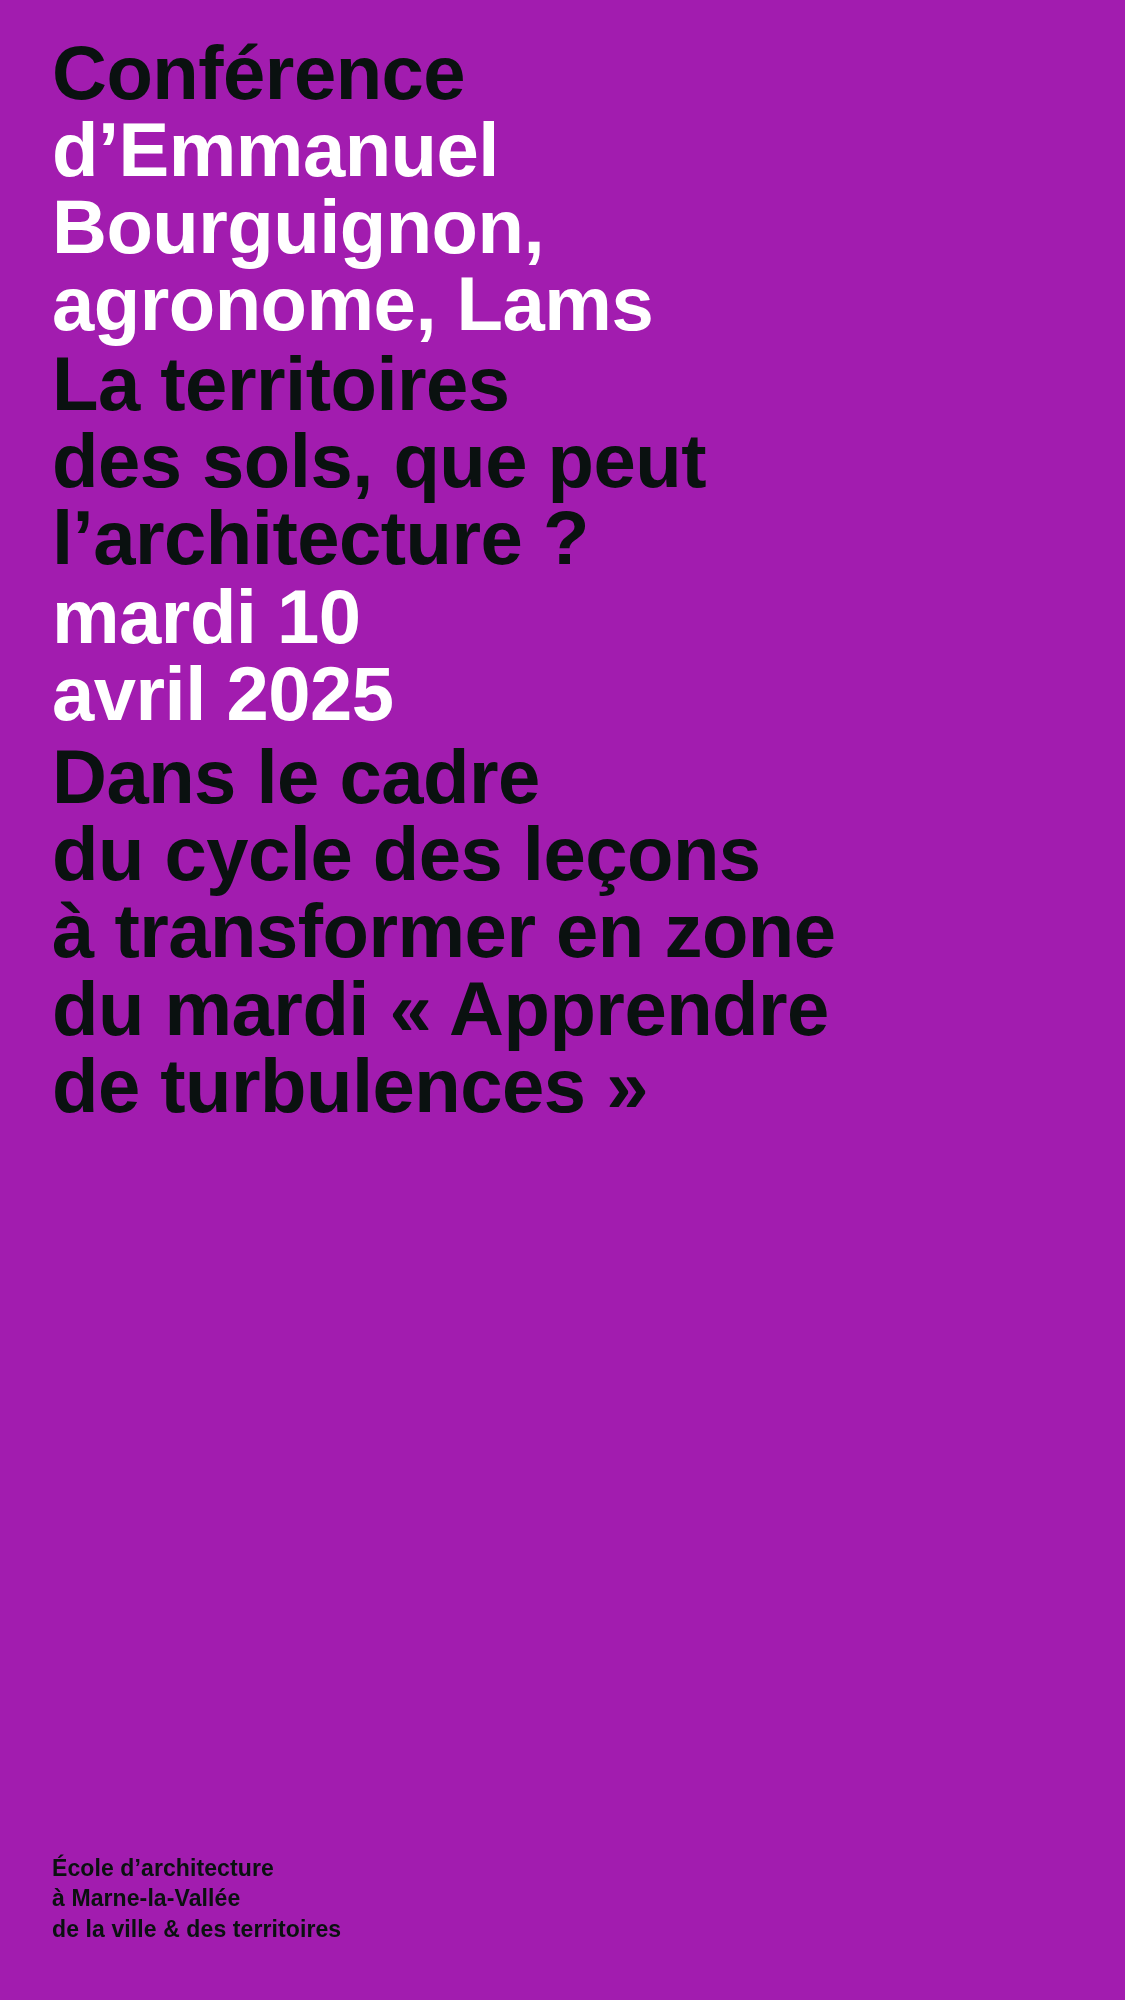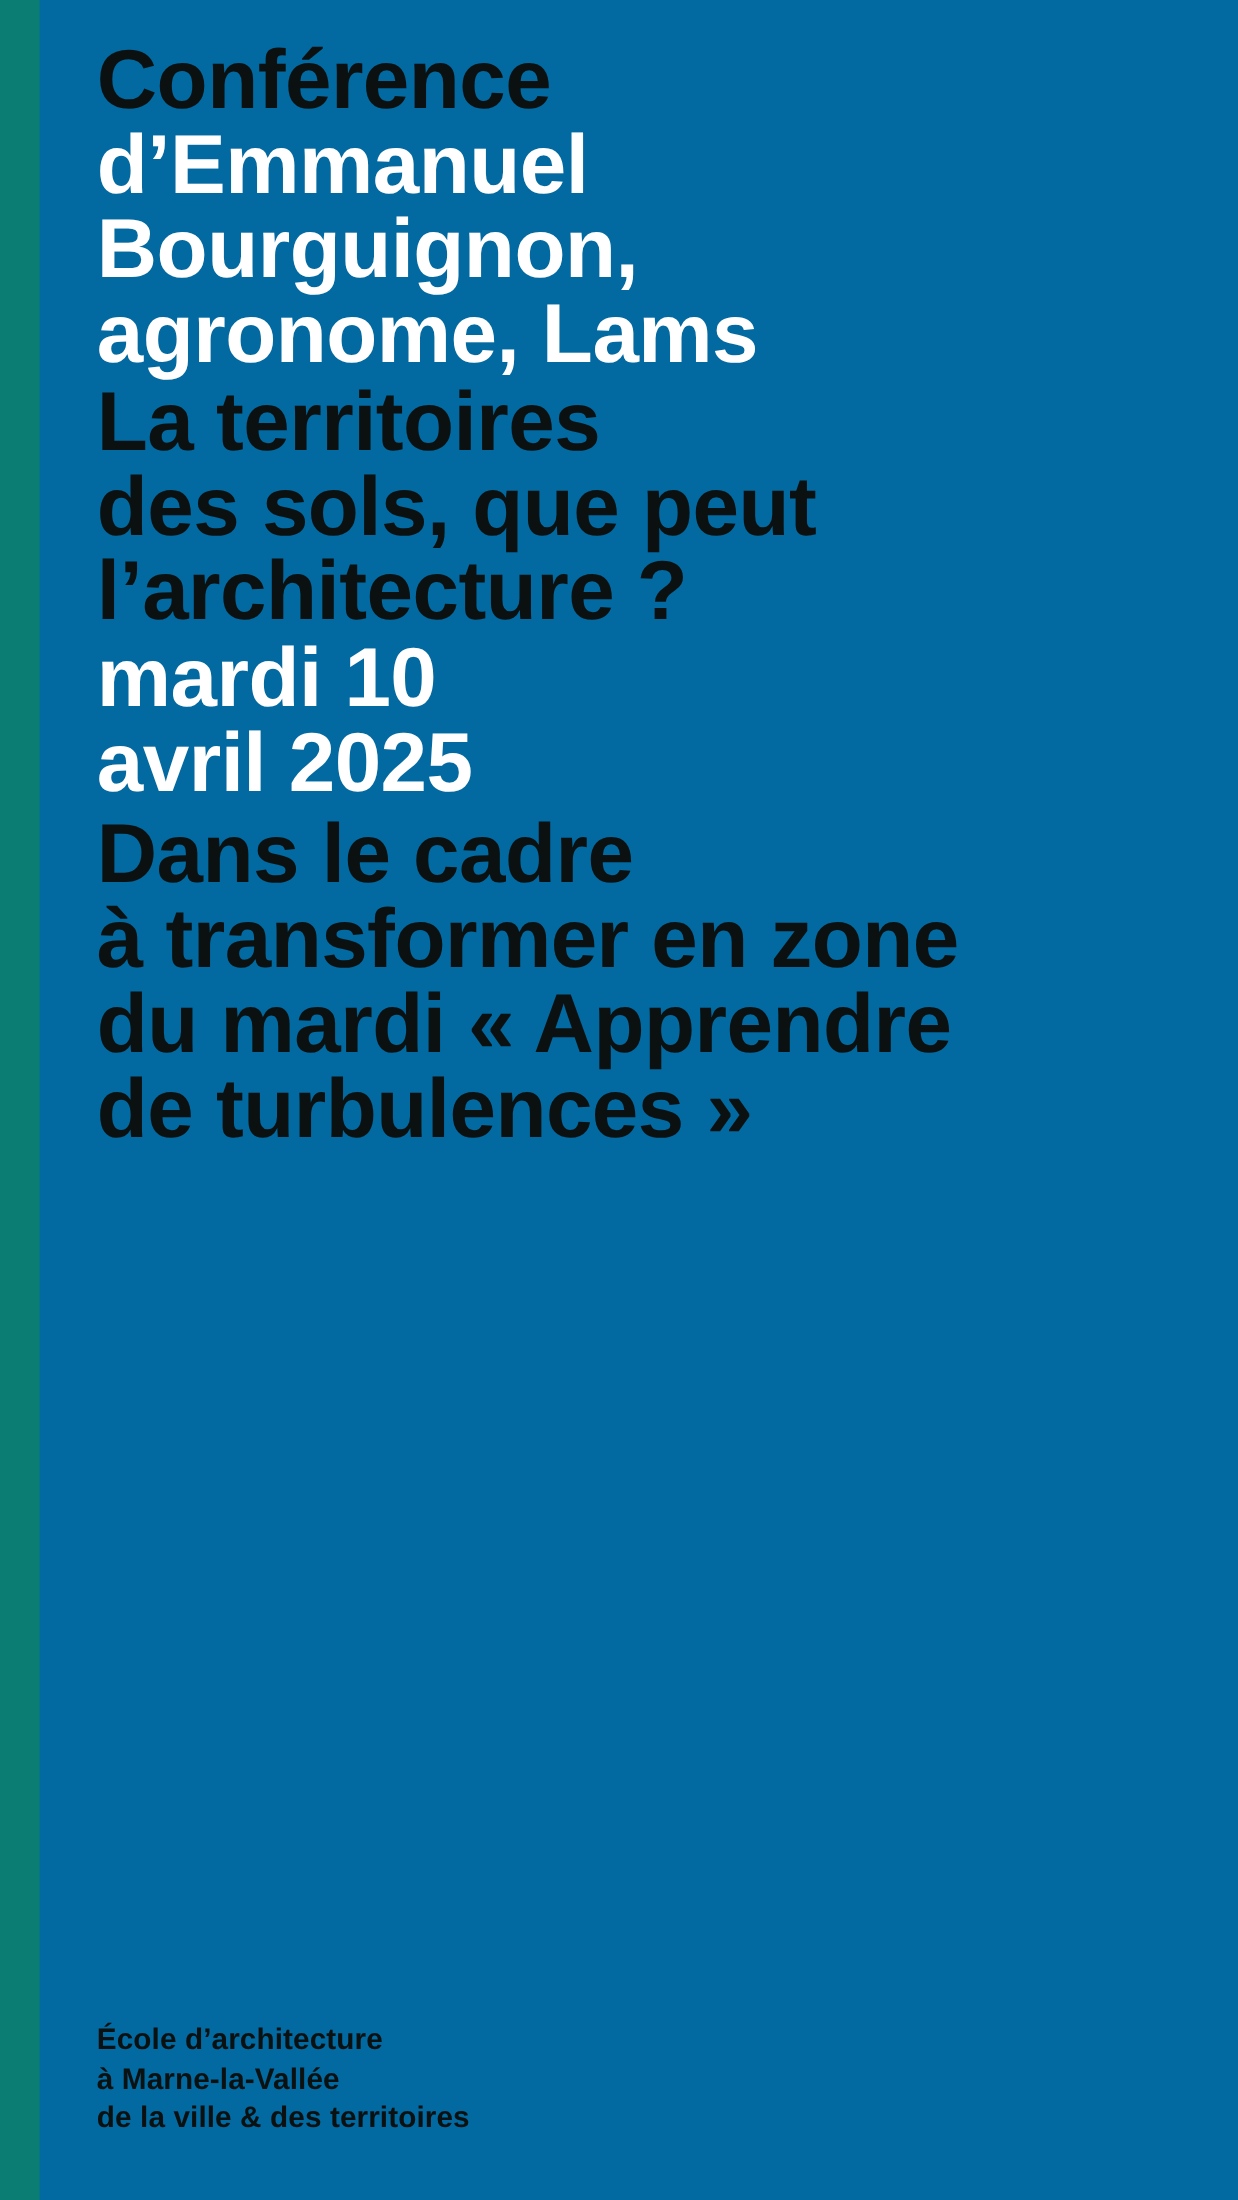"Conférence" .poster { background: #0369a1 -> #a21caf; margin-left: 36px -> none }
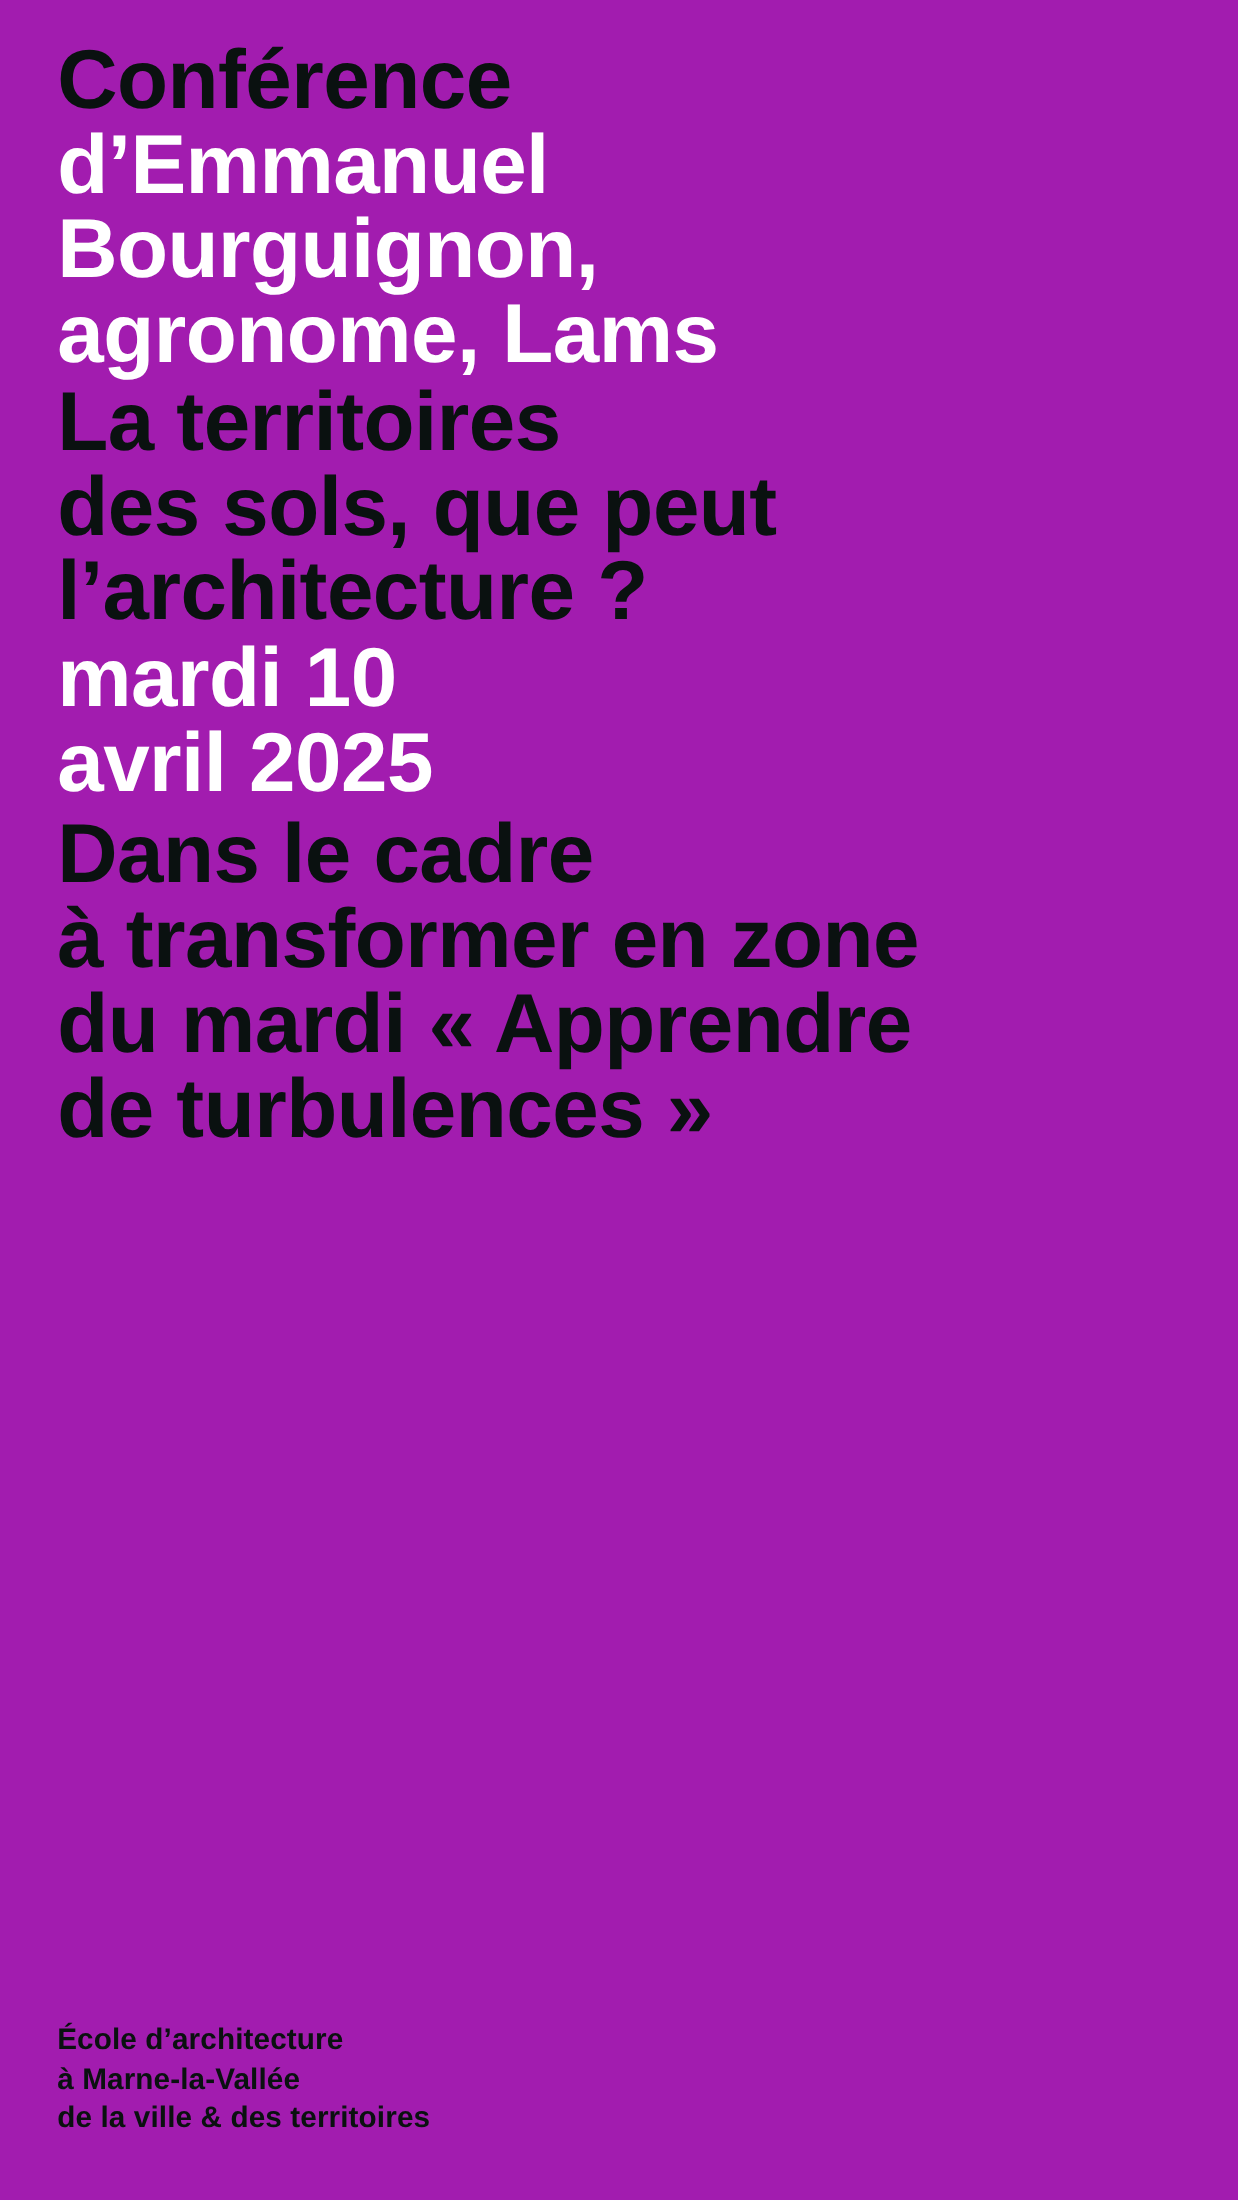"du cycle des leçons" span.line { html: none -> <span>du cycle des leçons</span> }
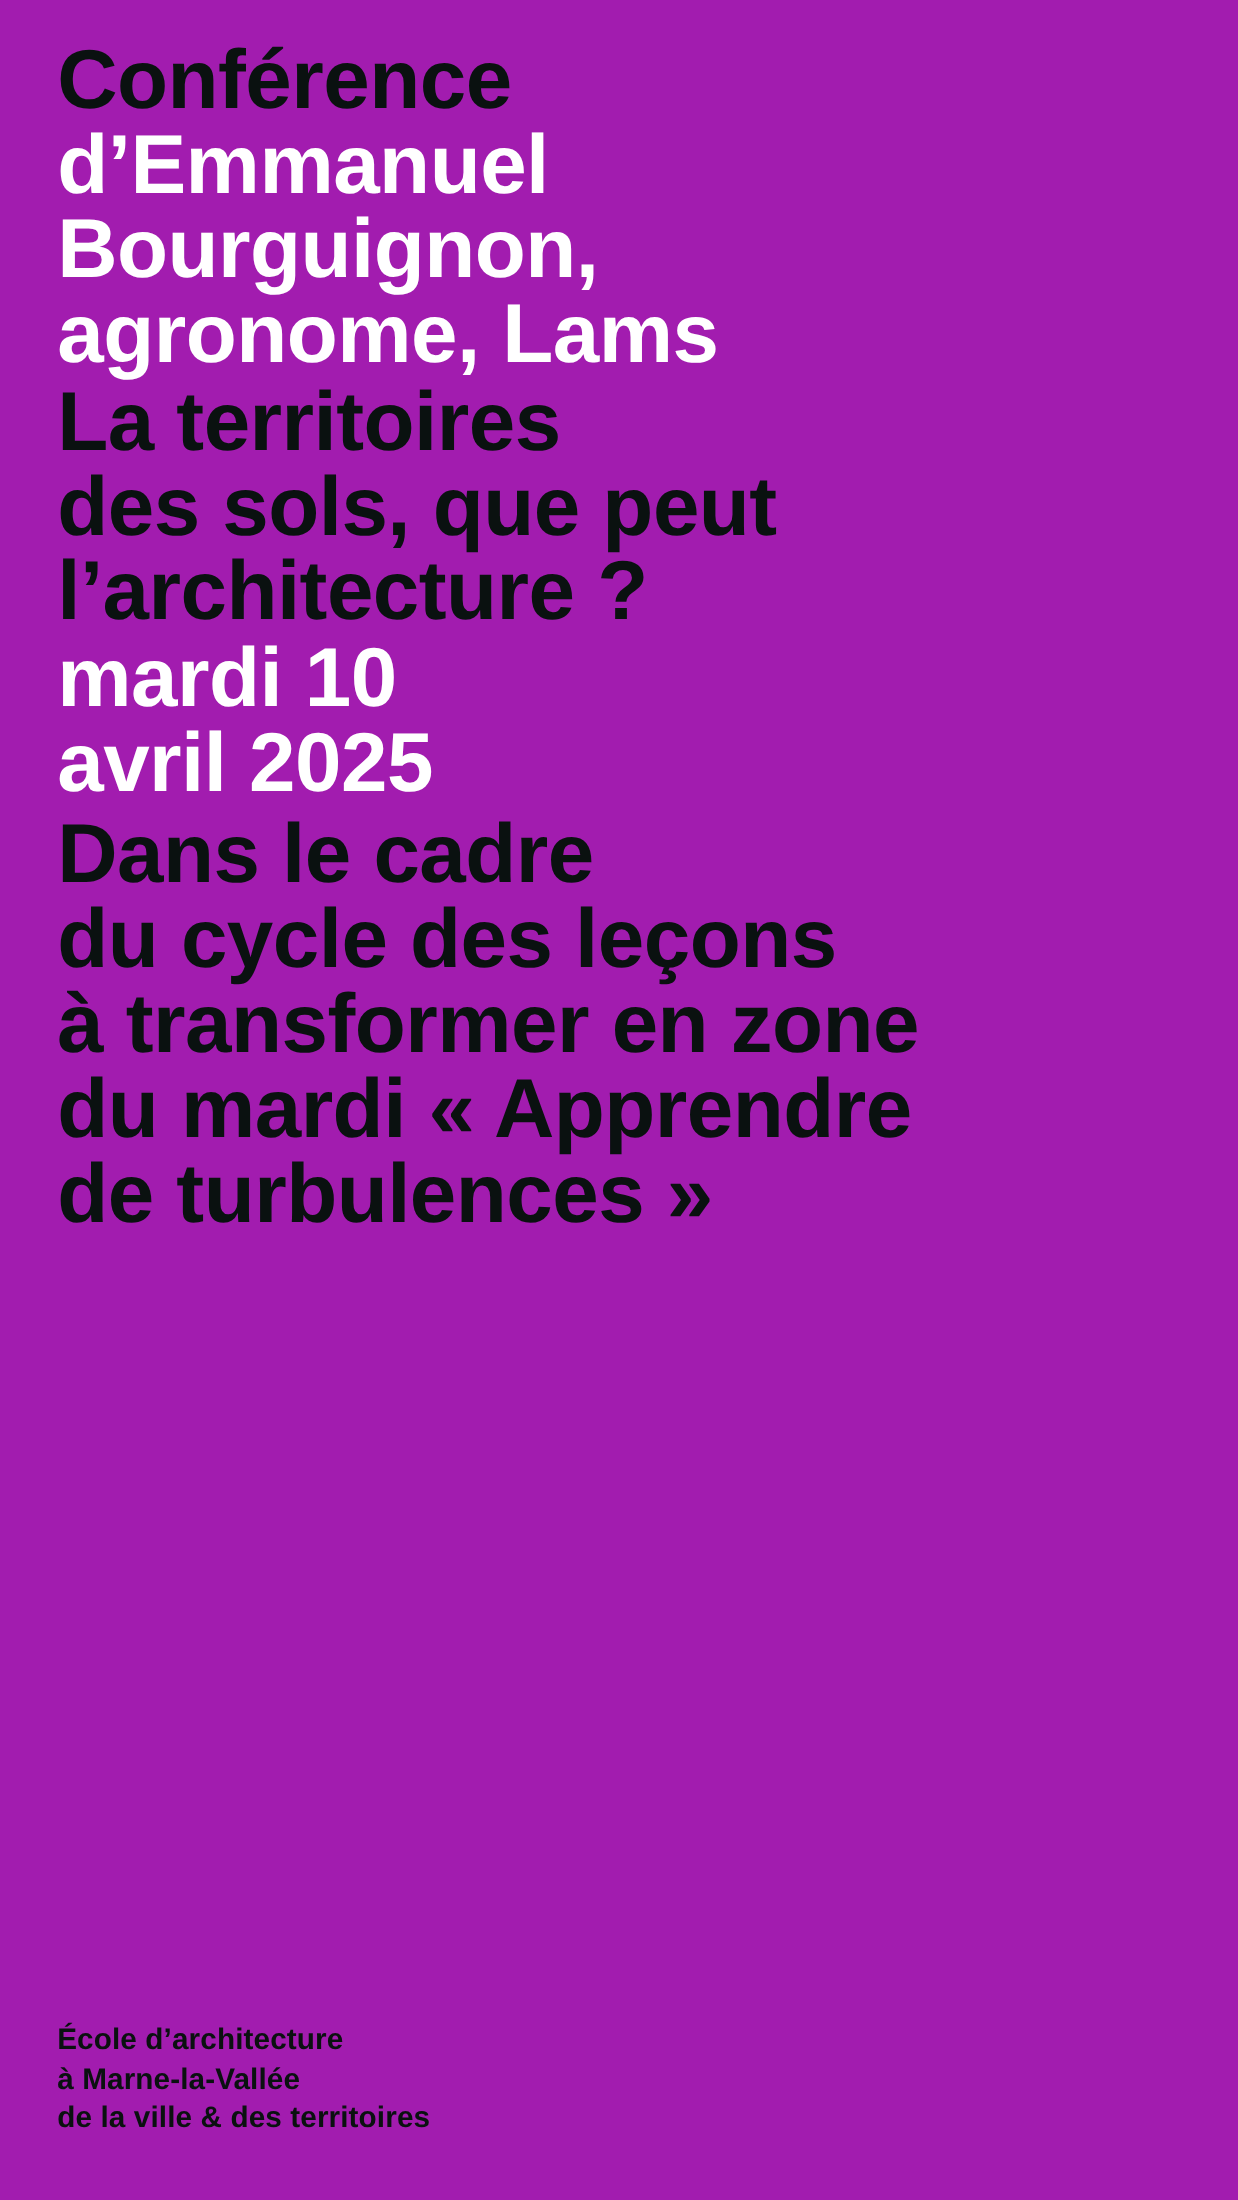"École d’architecture" .footer .line { font-size: 27px -> 23px }
